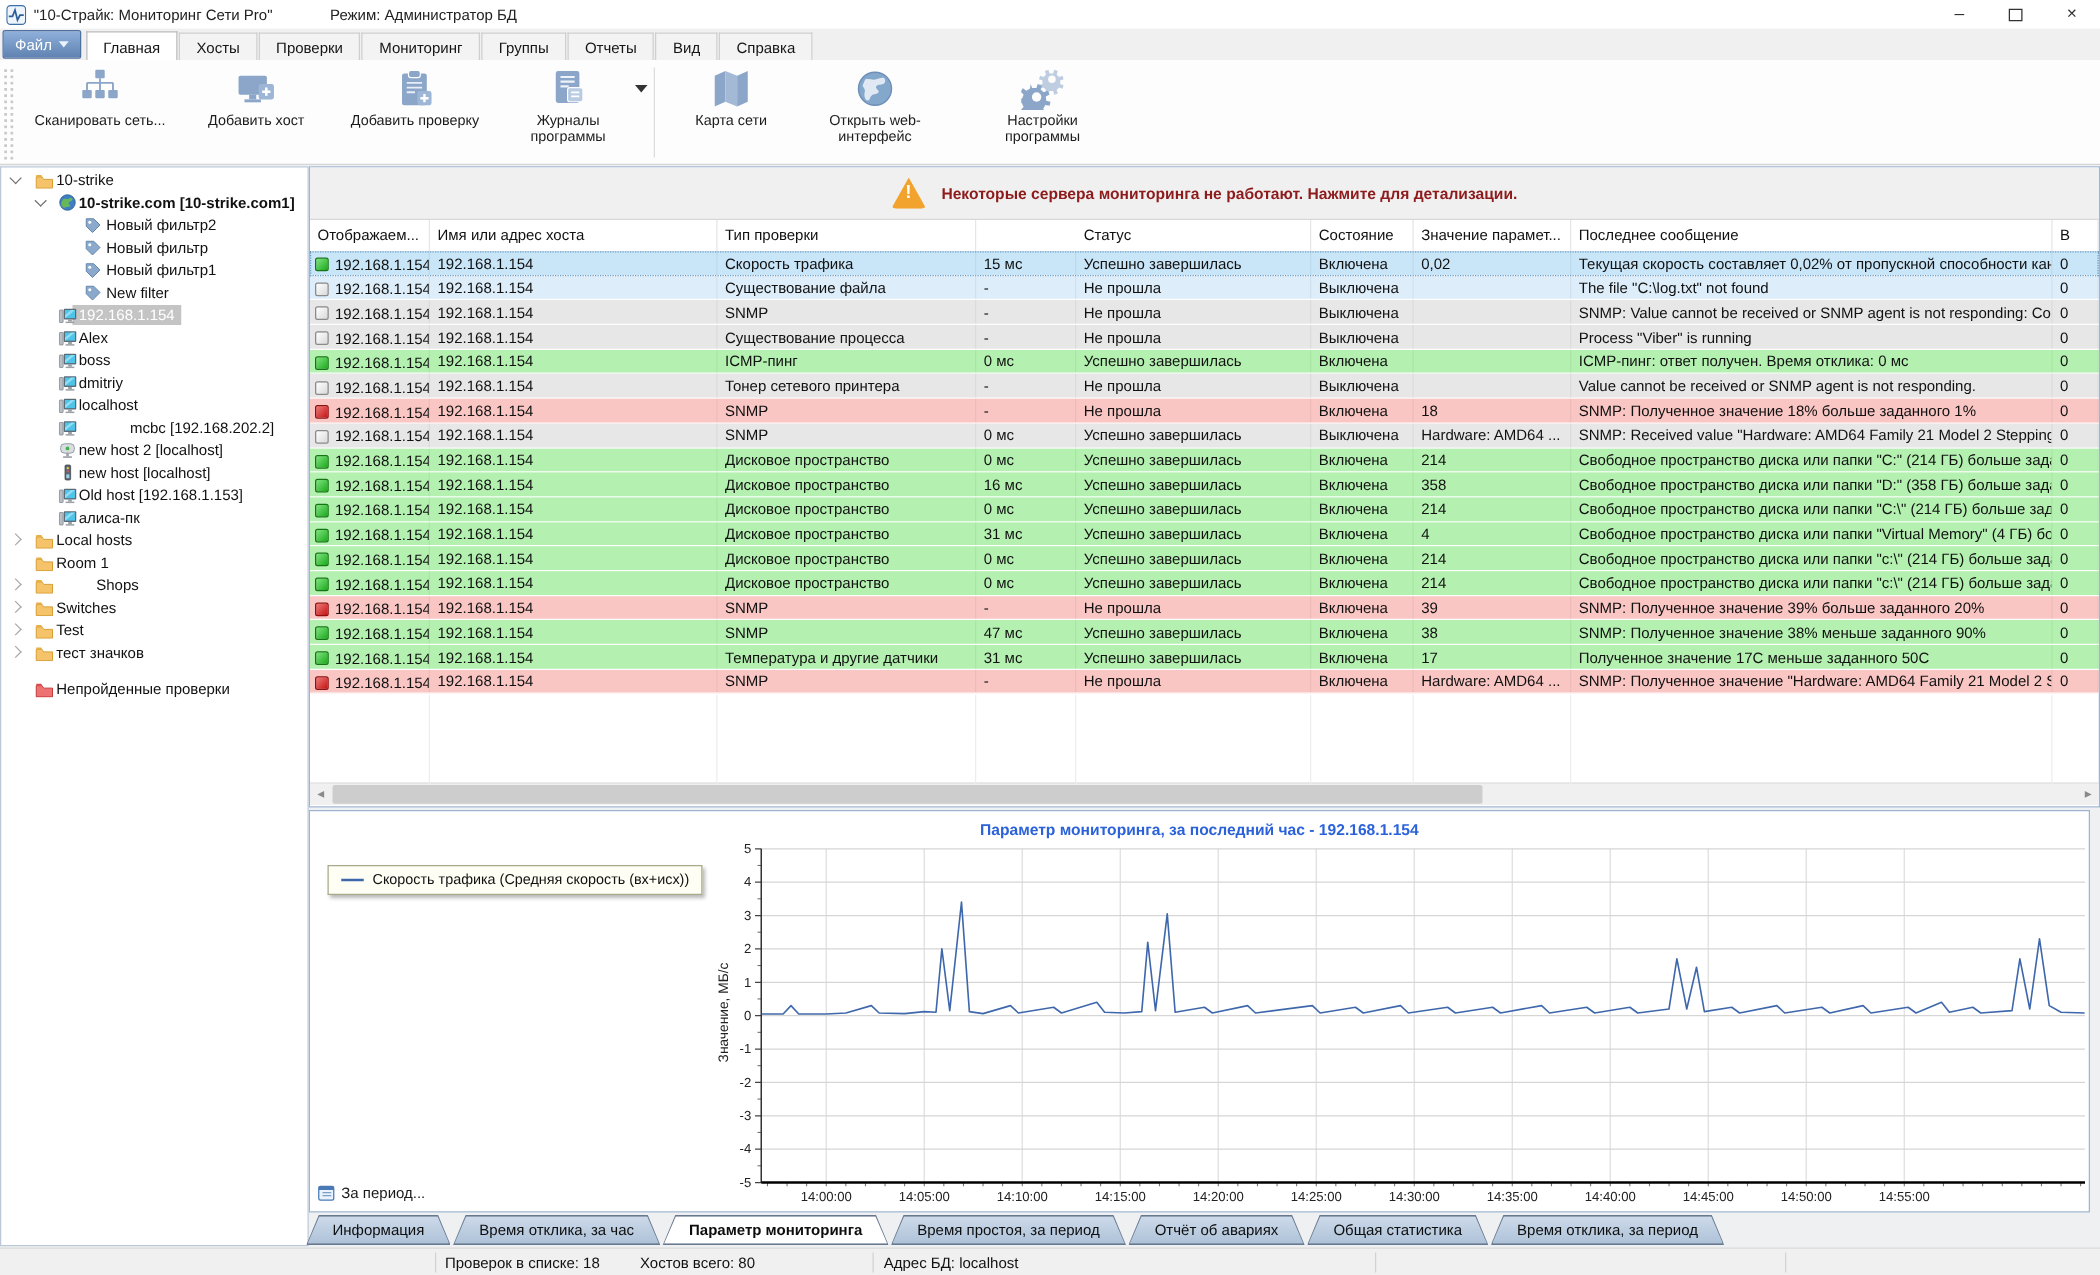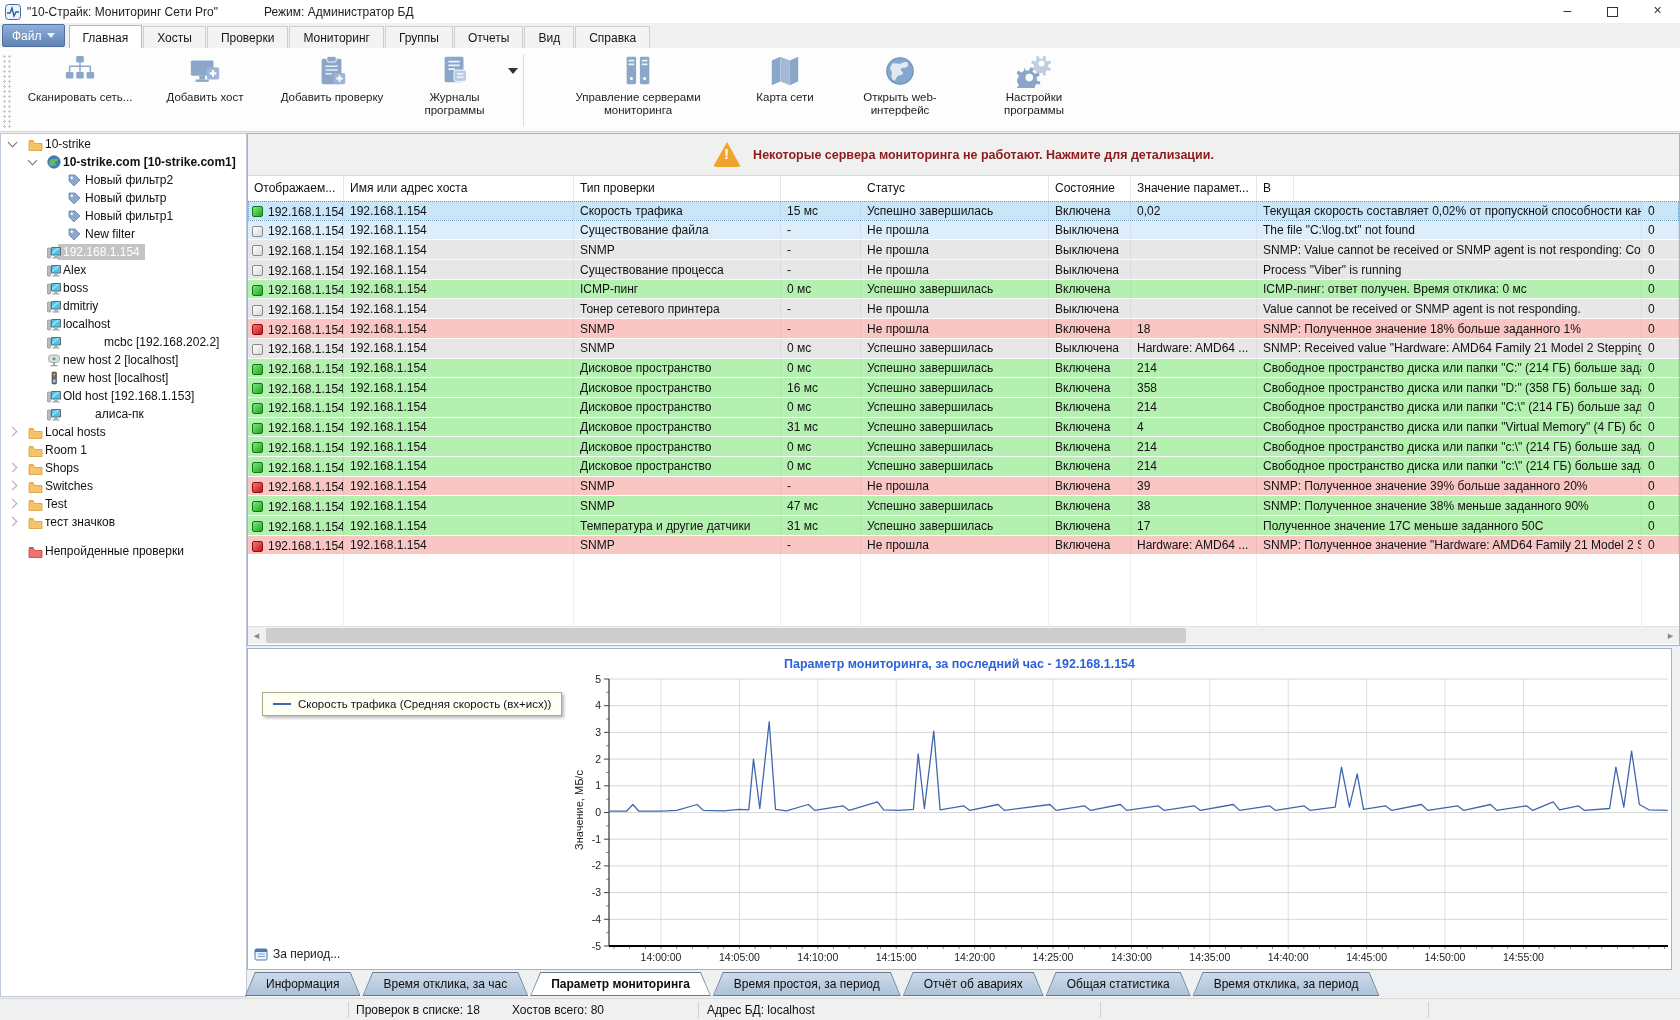"Управление серверами мониторинга" div.tbtn { html: <div> <svg> <rect></rect> <rect></rect> <path></path> <circle></circle> <circle></circle> </svg> <div>Управление серверами мониторинга</div> </div> -> none }
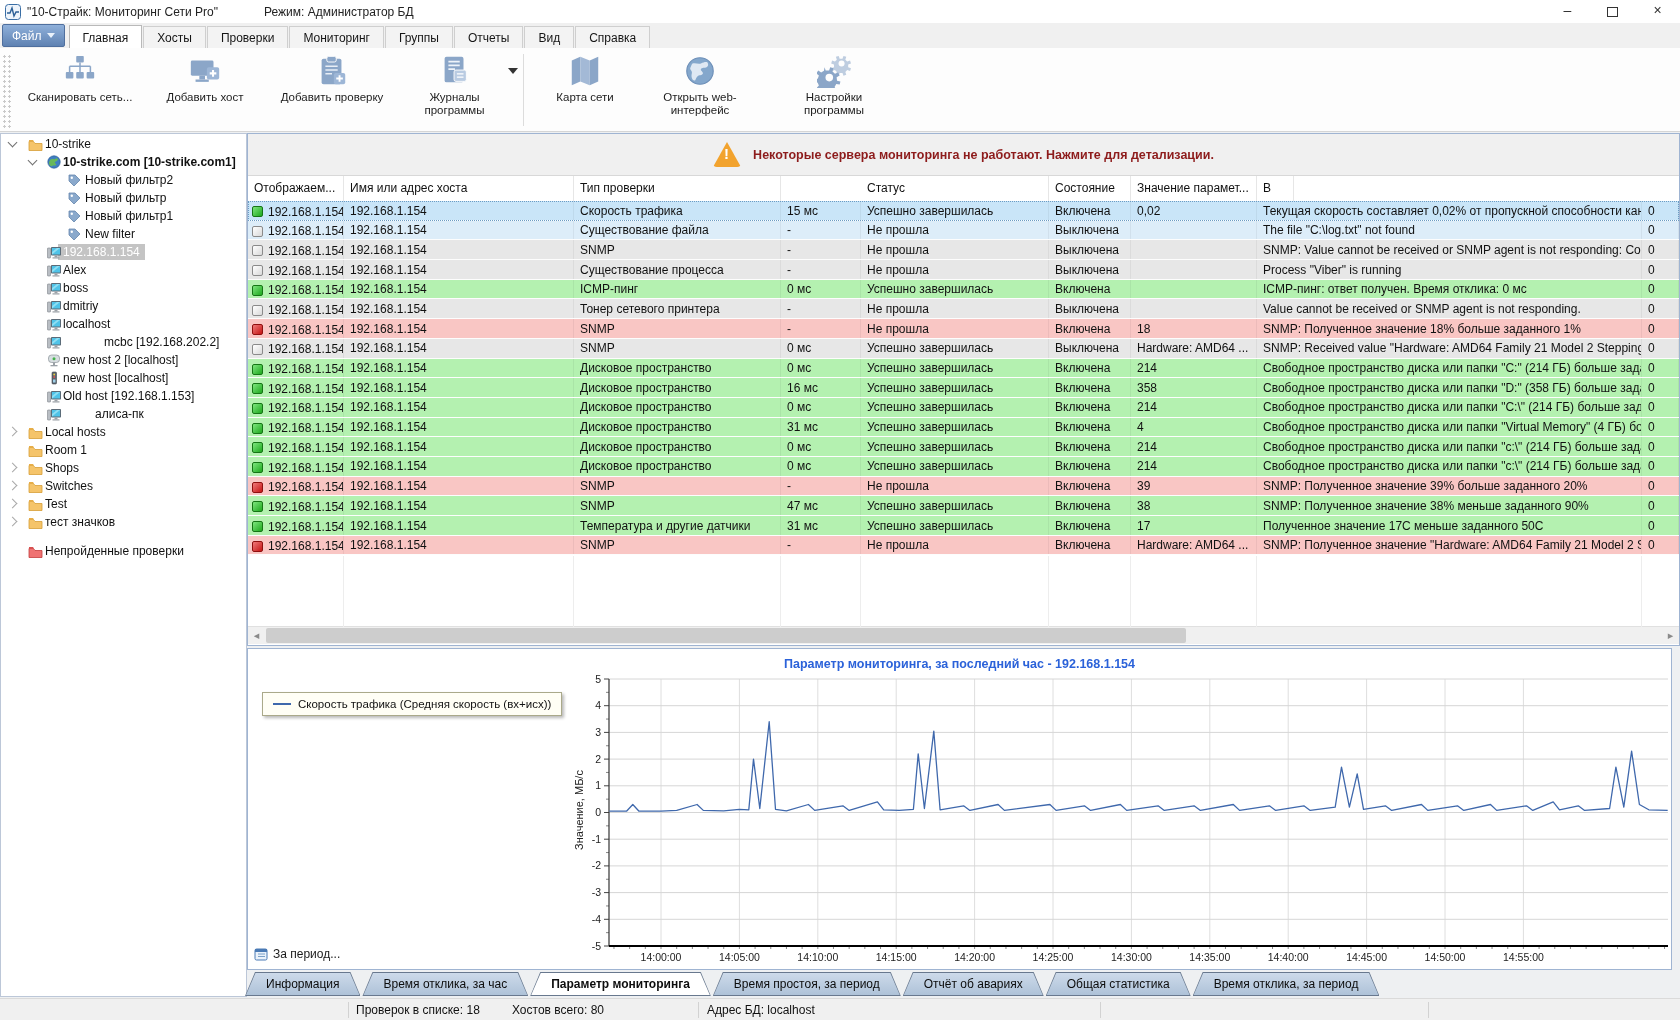"Последнее сообщение" div.hcell { html: none -> <div>Последнее сообщение</div> }
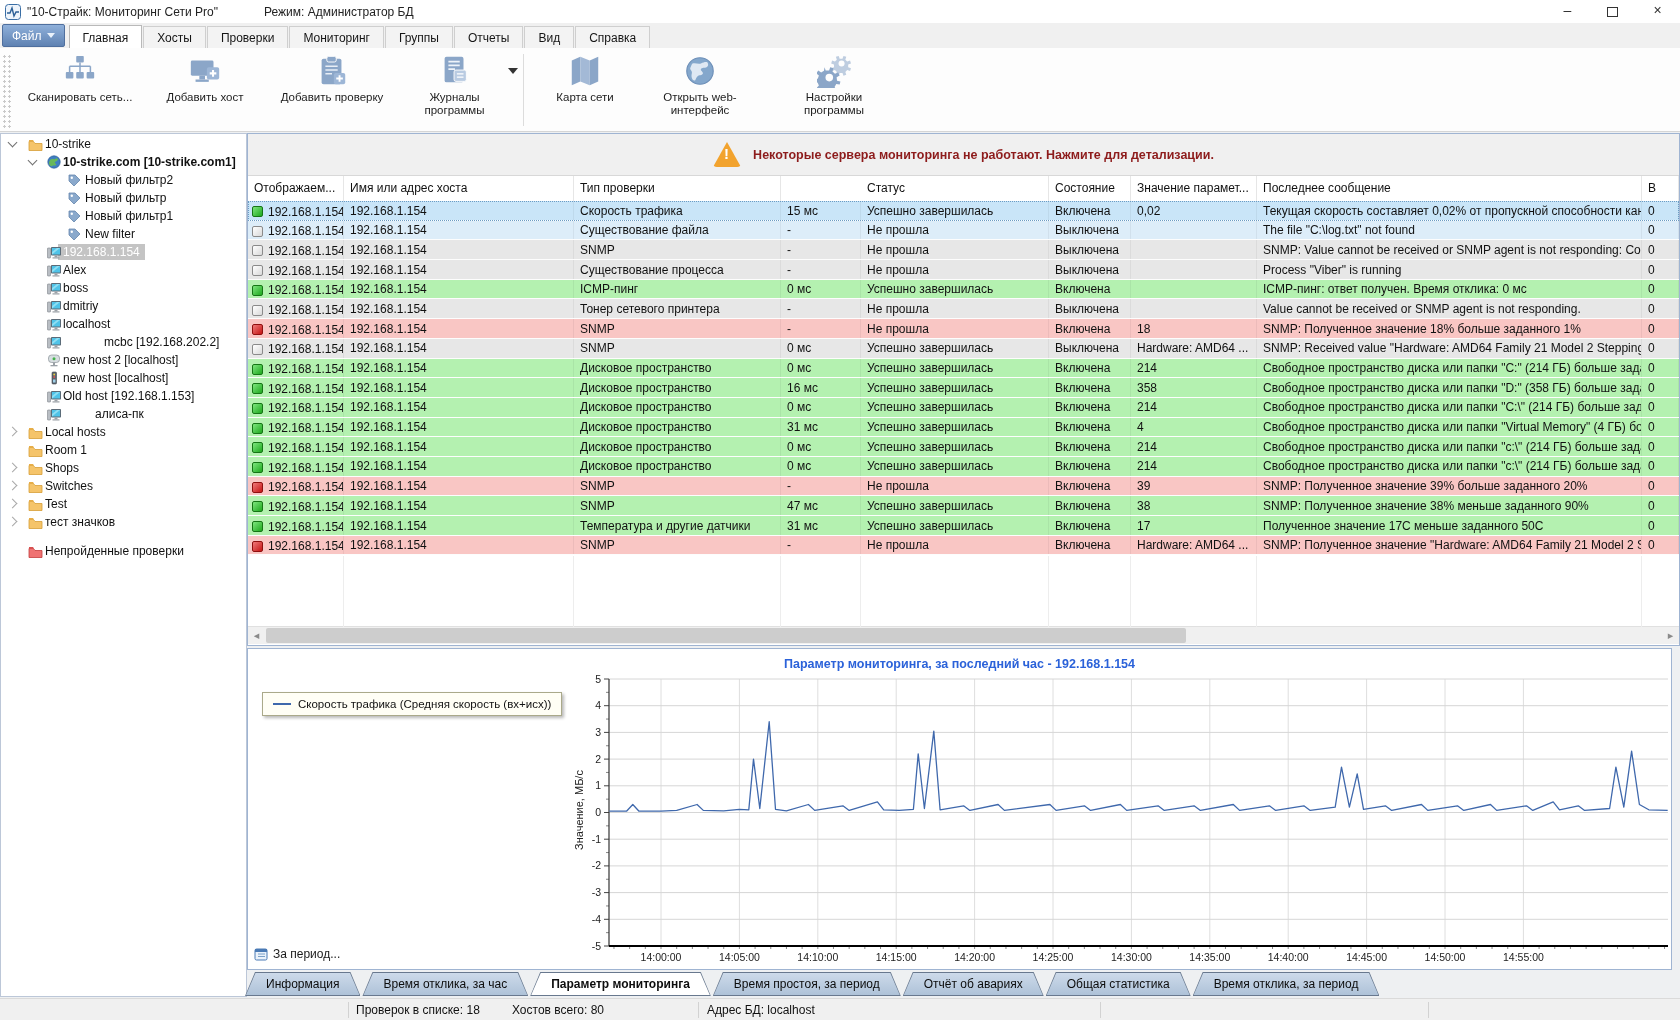"алиса-пк" span.lbl { margin-left: 89px -> 57px }
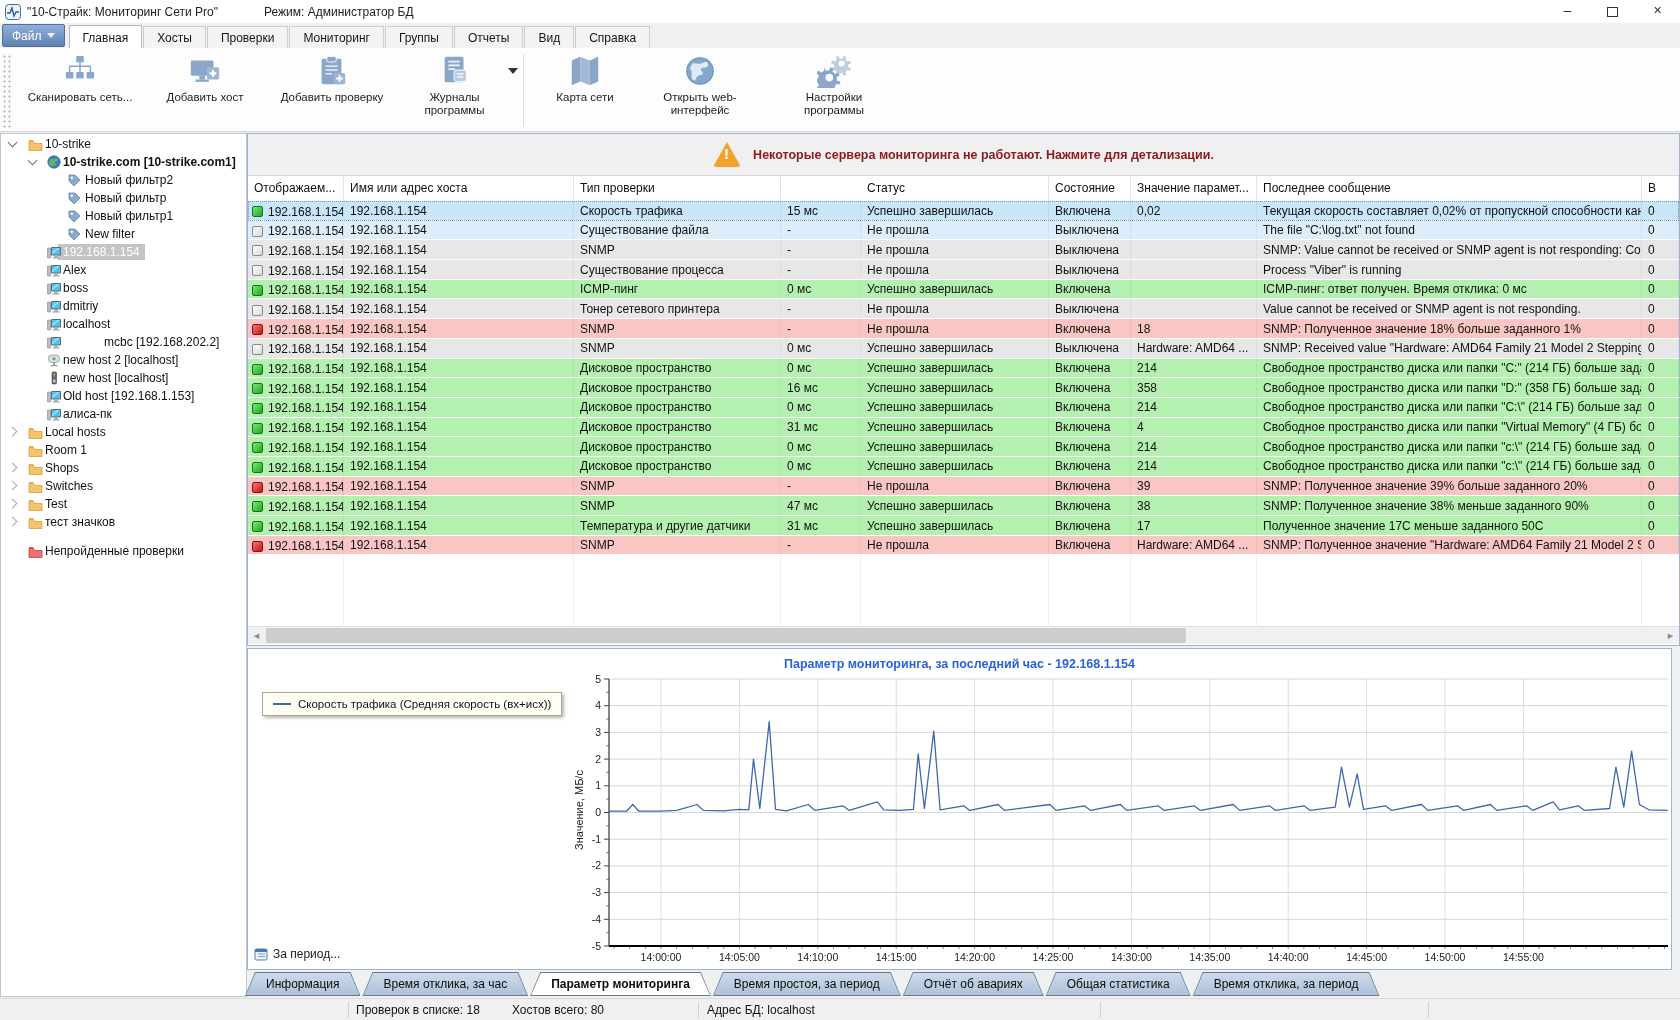"Shops" div.trow { padding-left: none -> 32px }
